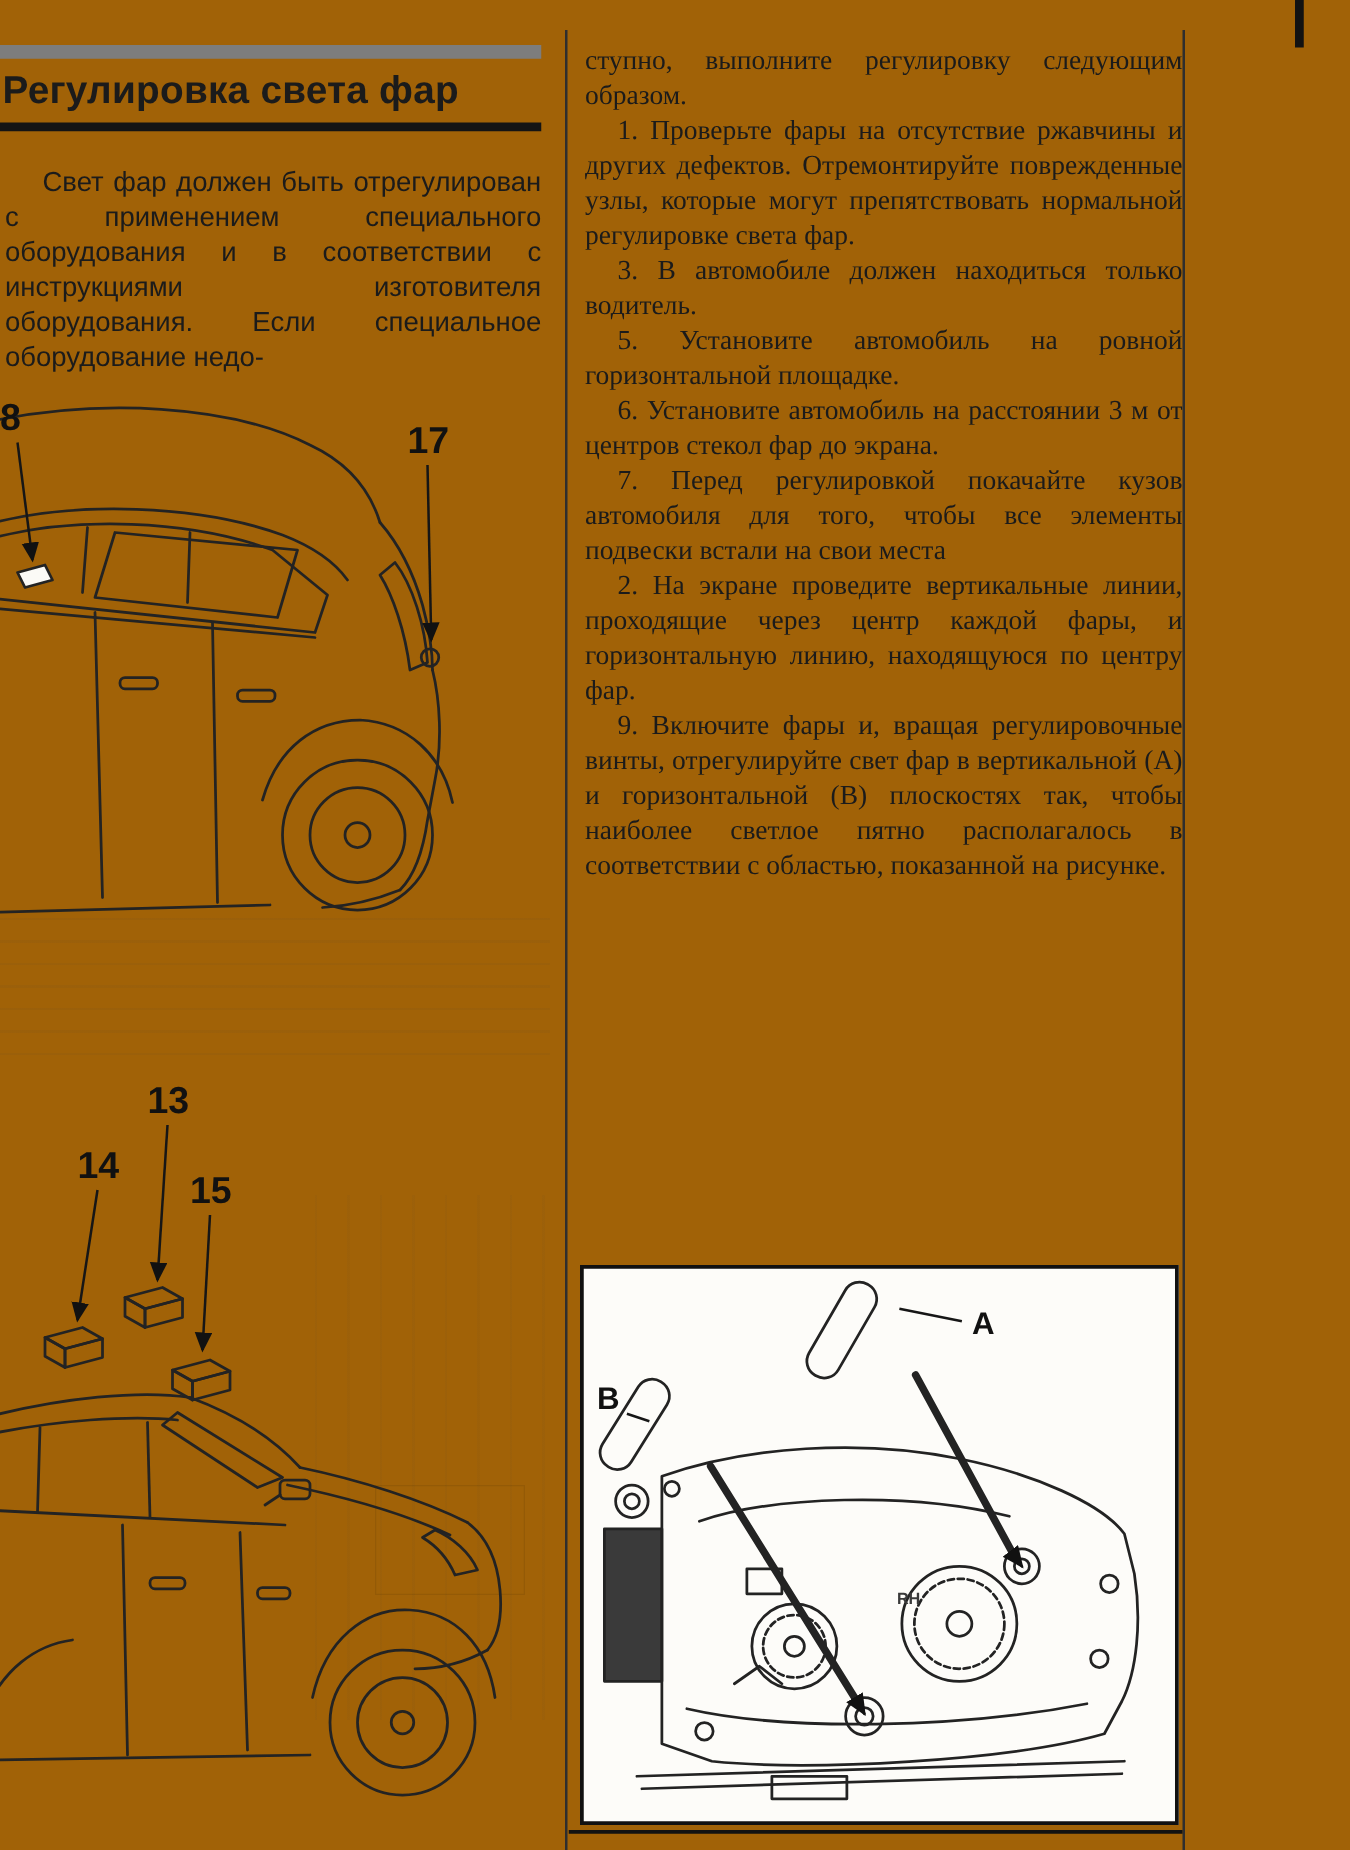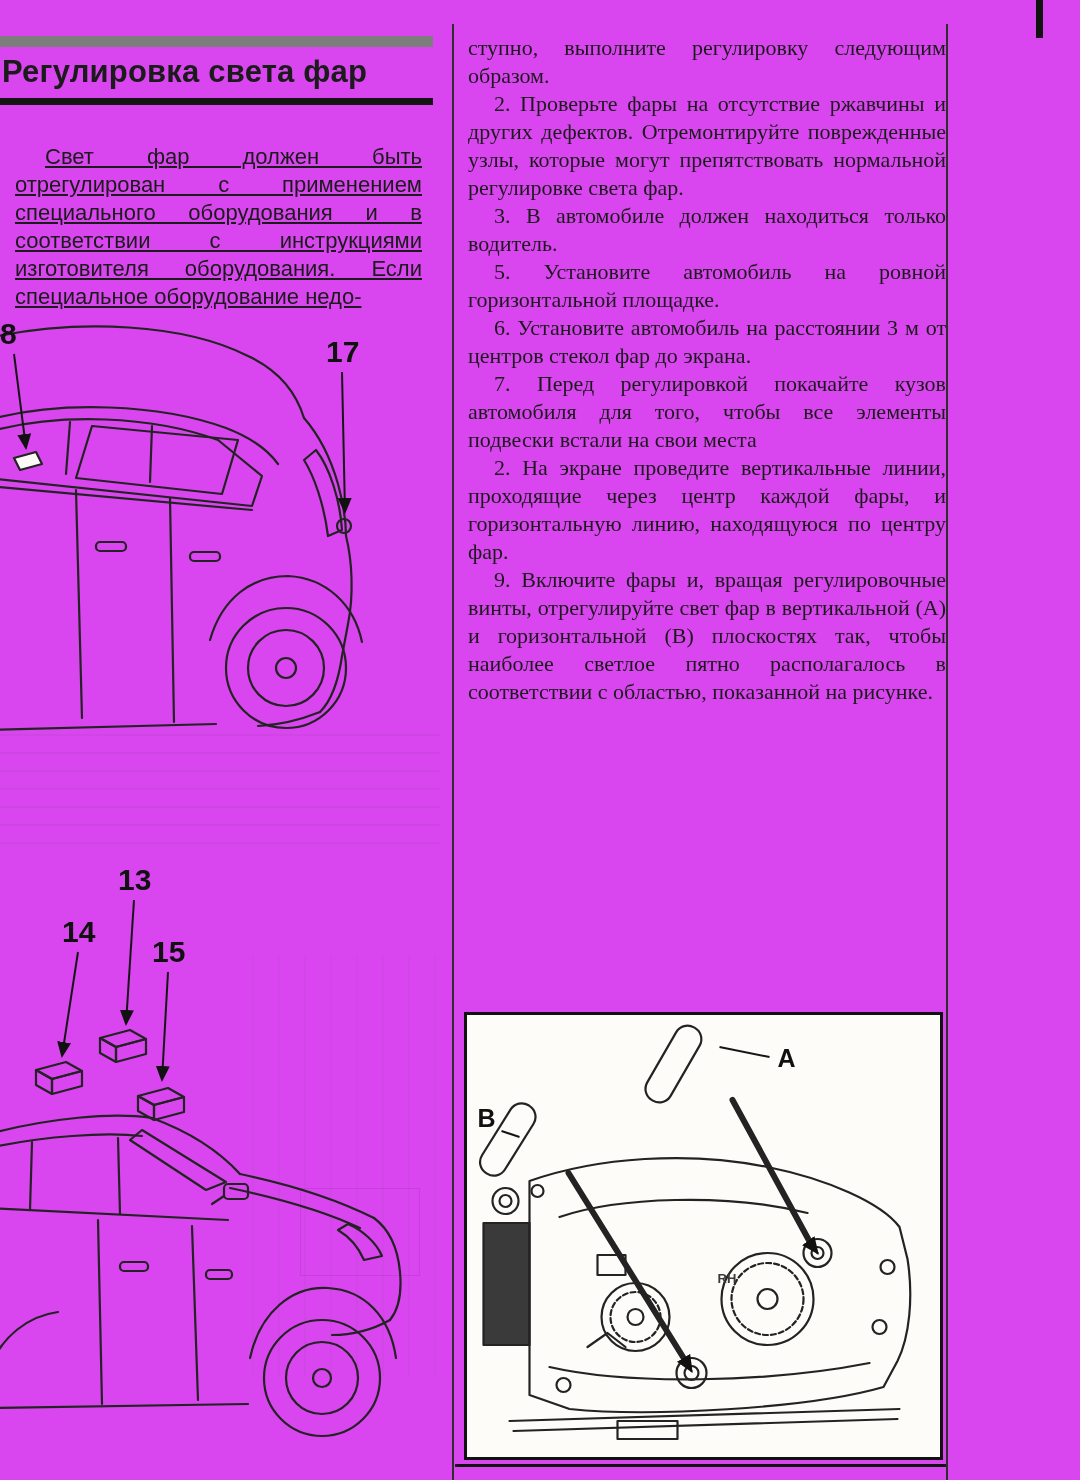"Регулировка света фар" .page { background: #d946ef -> #a16207 }
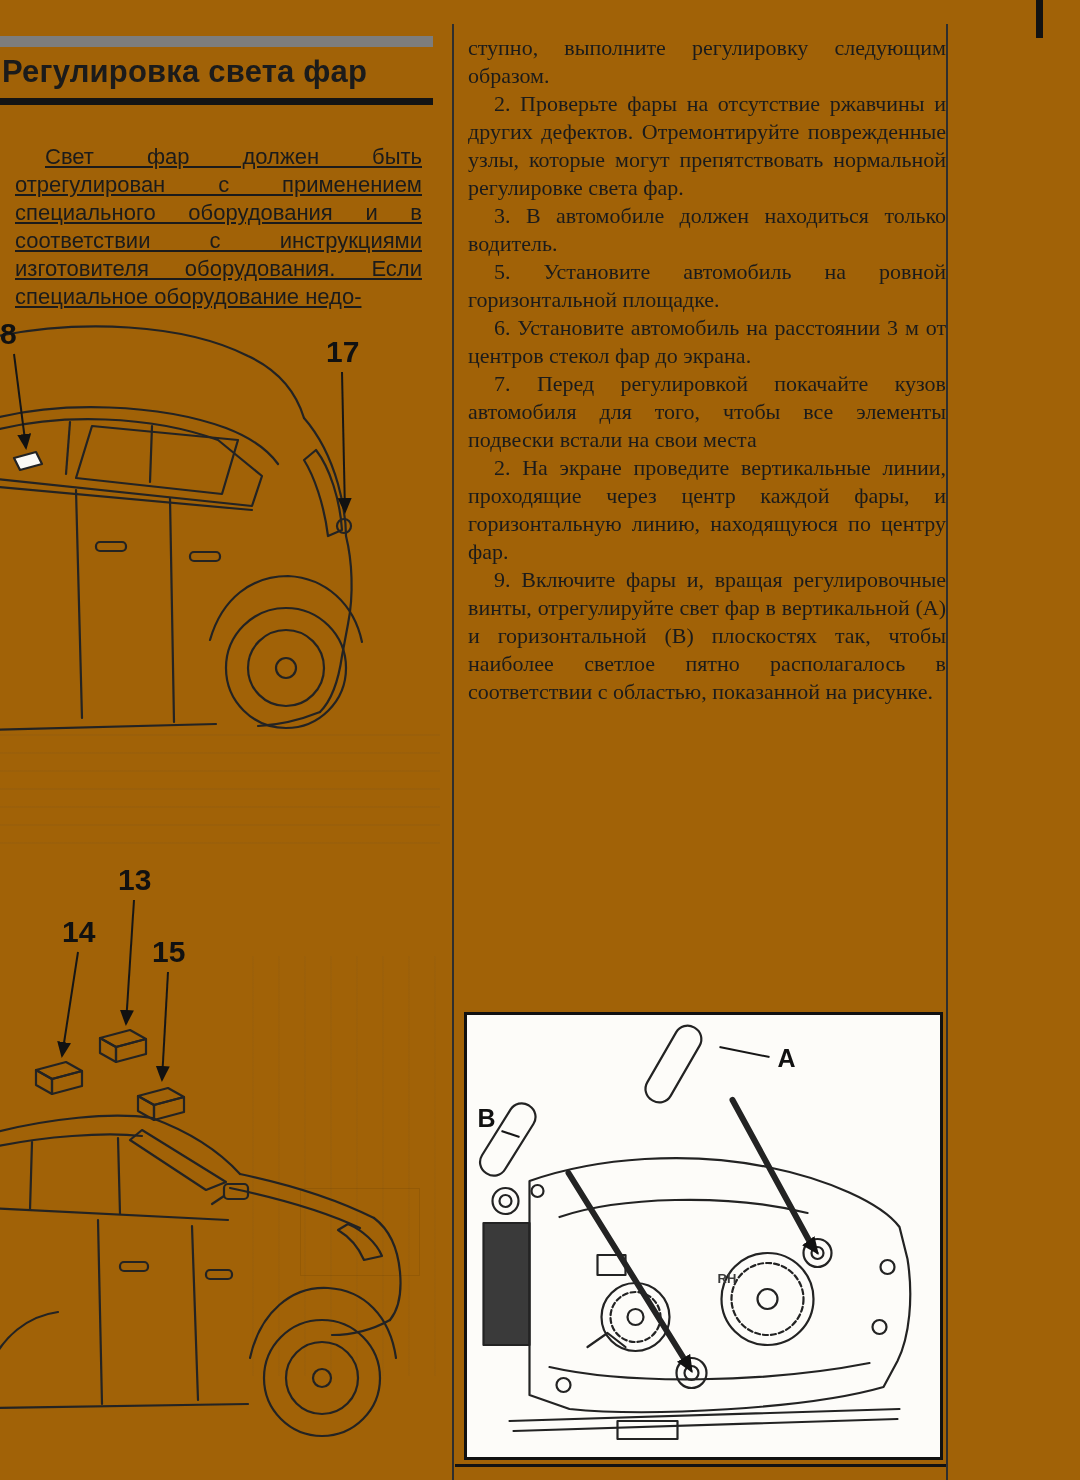"2. Проверьте фары на отсутствие" p.step { text: 2 -> 1 }
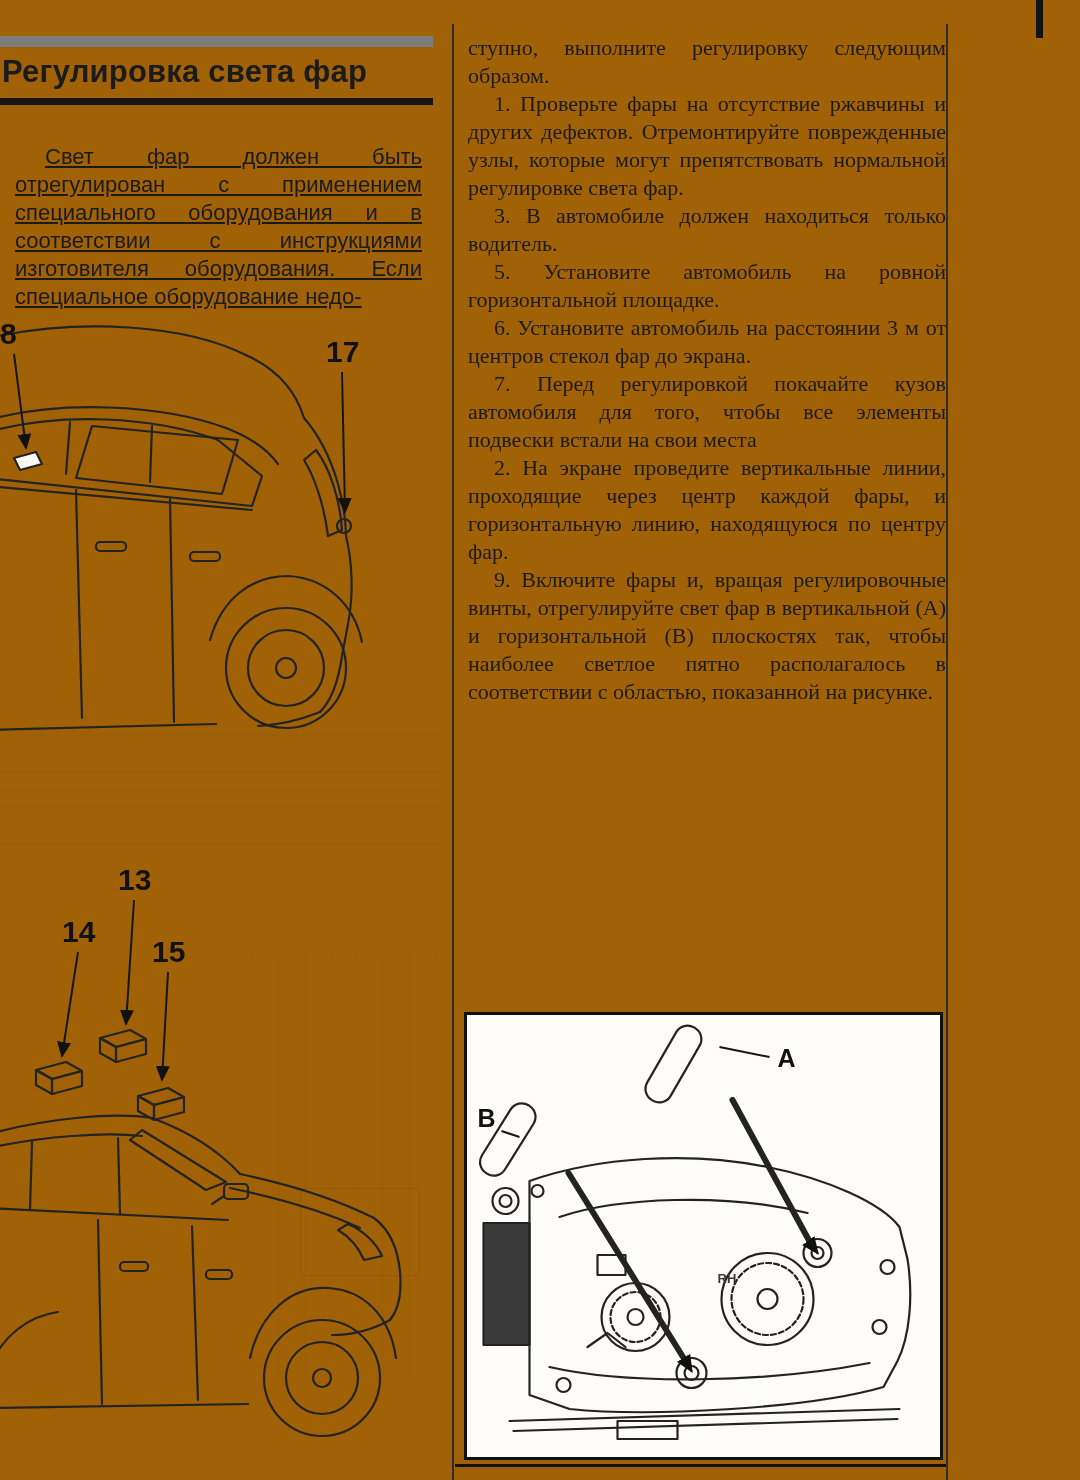"Свет фар должен быть отрегулирован" .intro p { margin: 15px -> 4px; text-decoration: underline -> none }
